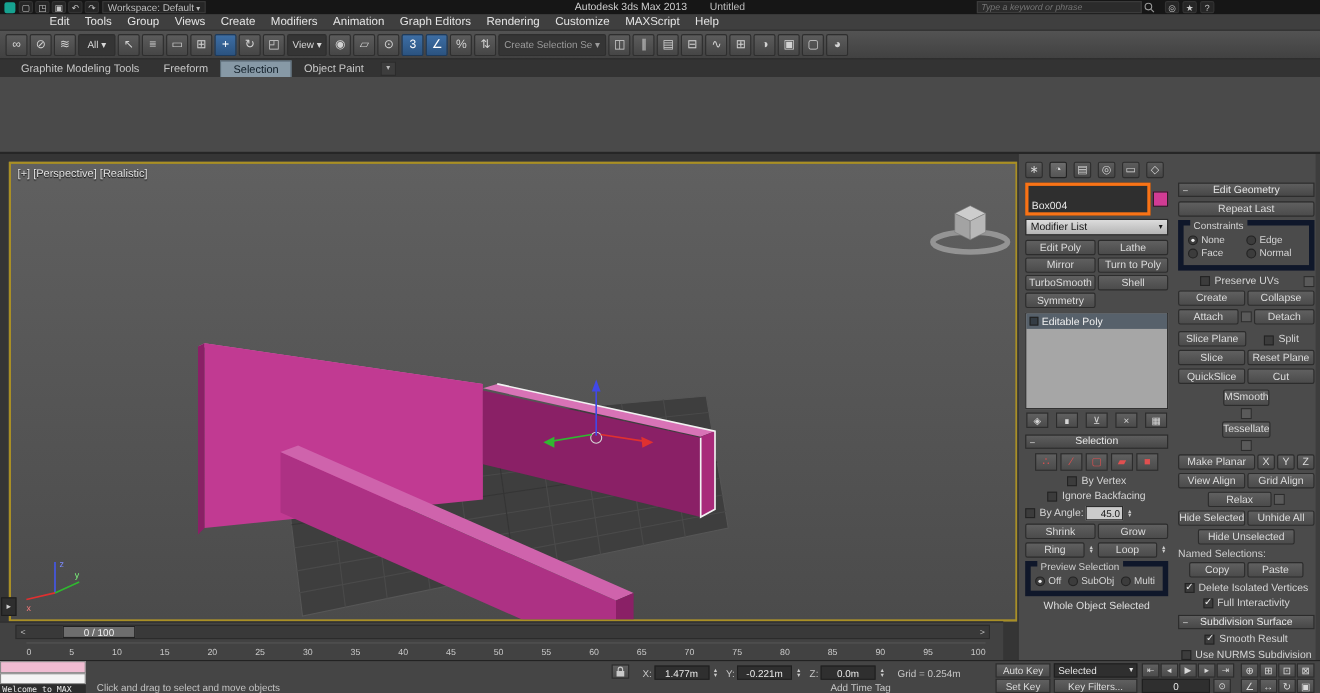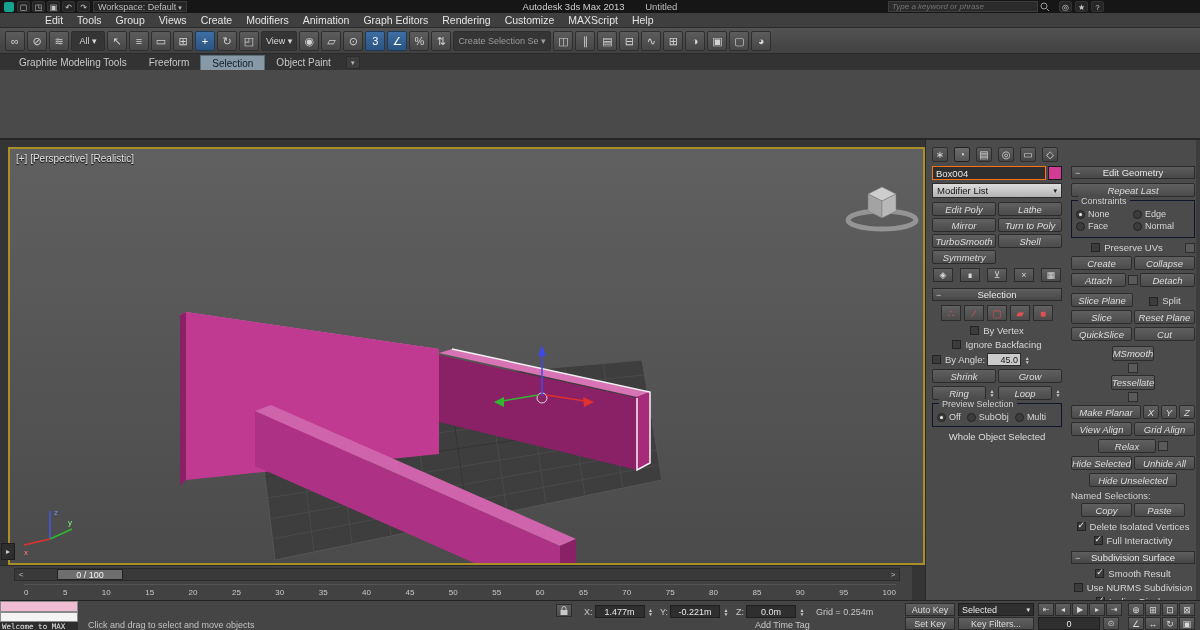"Box004" .field { border: 1px solid #f97316 -> 3px solid #f97316; padding: 0 3px -> 12px 3px }
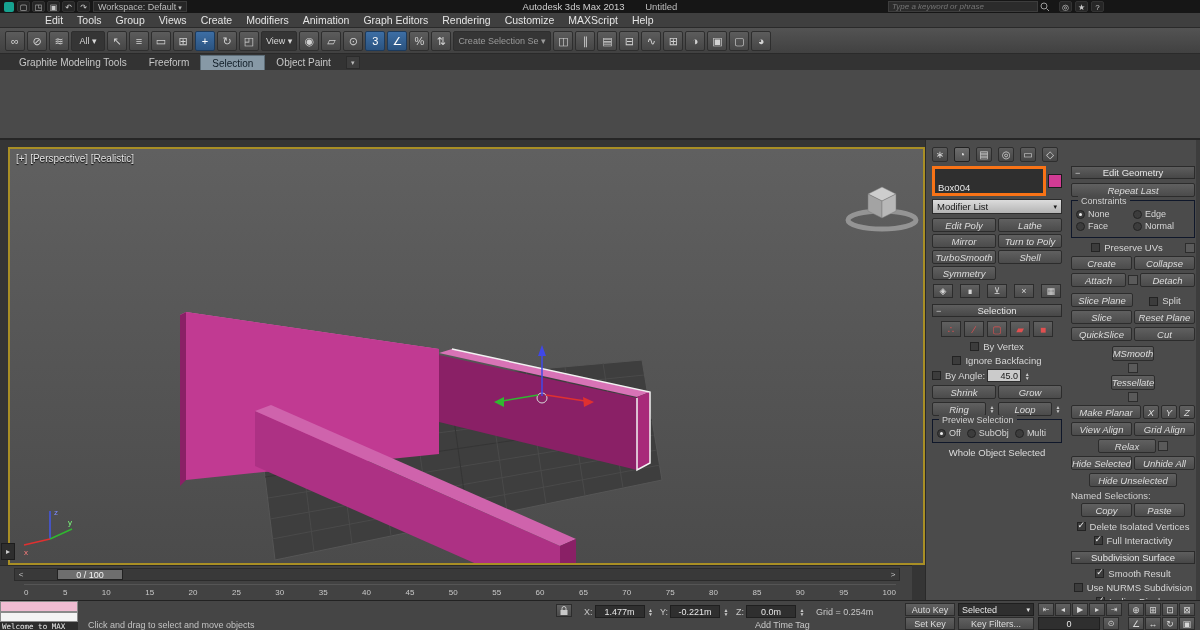"Repeat Last" .pbtn { font-style: italic -> none }
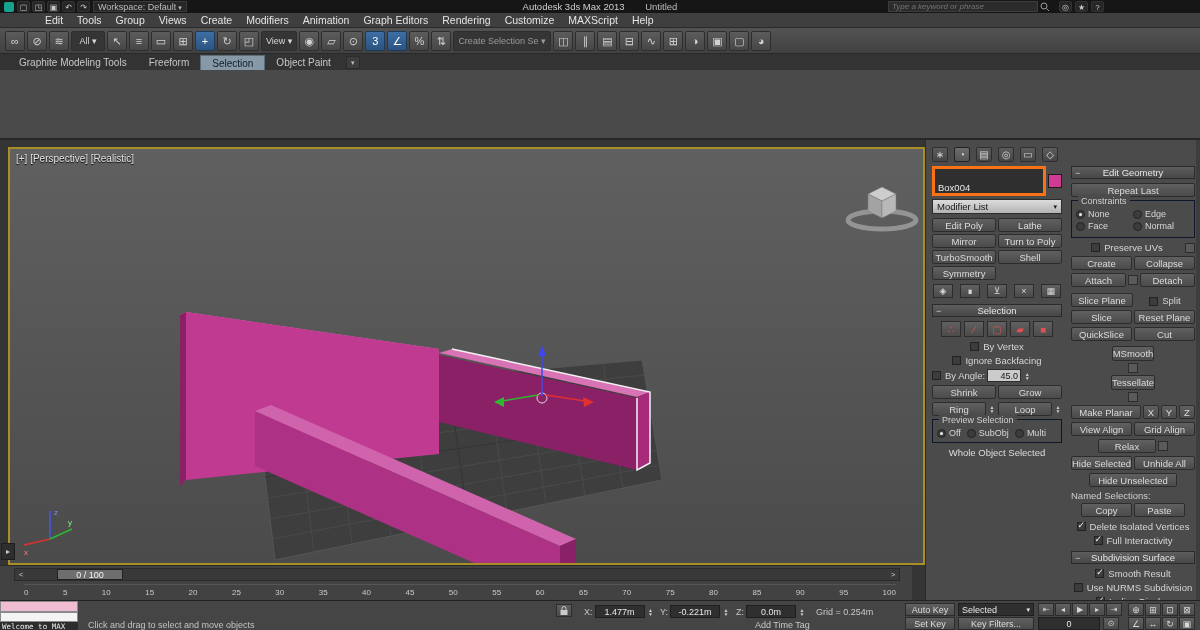"Constraints" .group { border: 1px solid #0f172a -> 5px solid #0f172a }
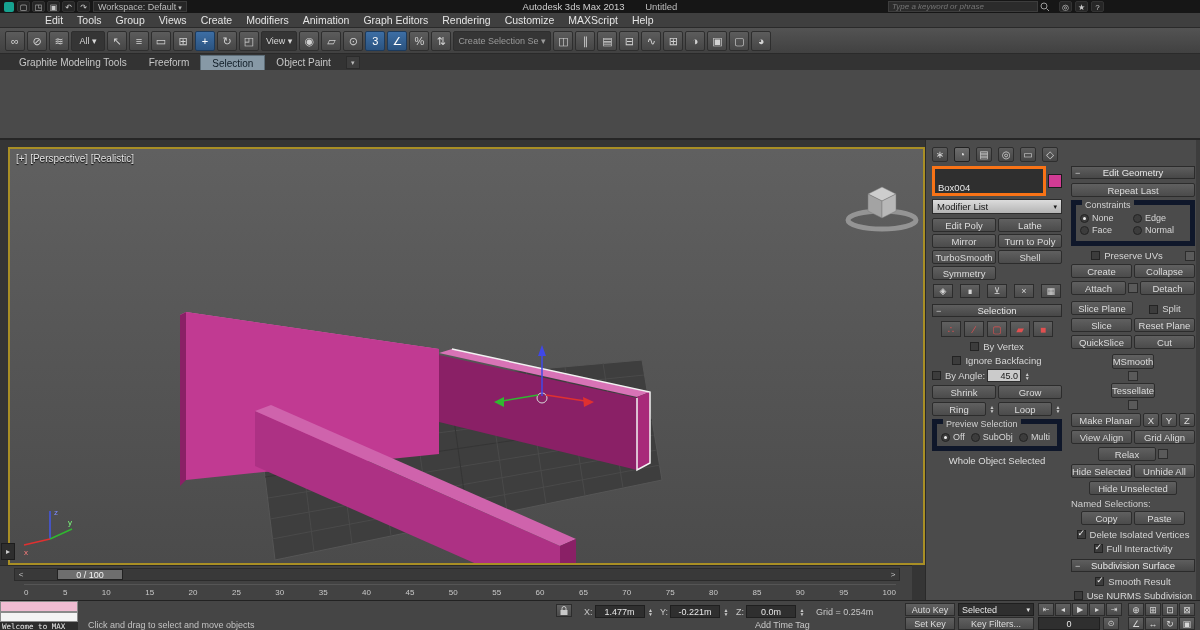"Editable Poly" div.stack { html: none -> <div> <div> <span></span> <span>Editable Poly</span> </div> </div> }
